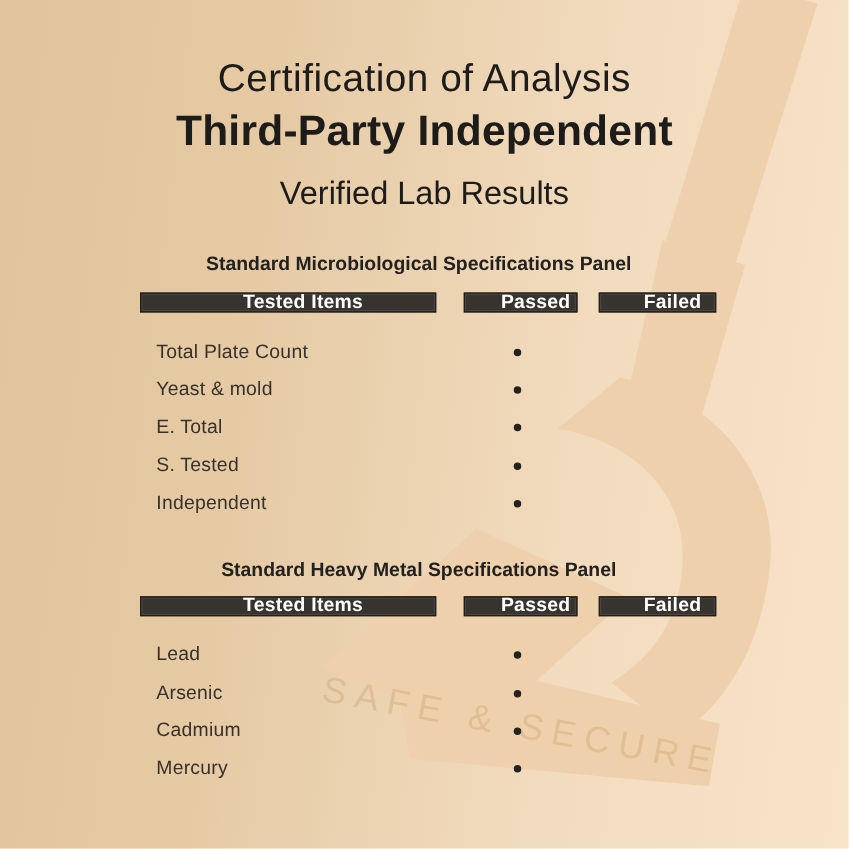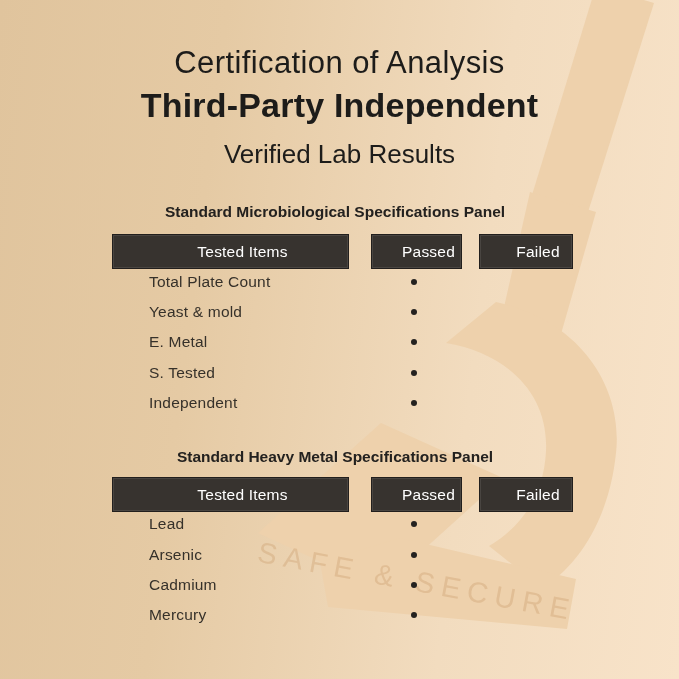"Tested Items" .hdr-box { font-weight: 400 -> 700; height: 35px -> 16px }
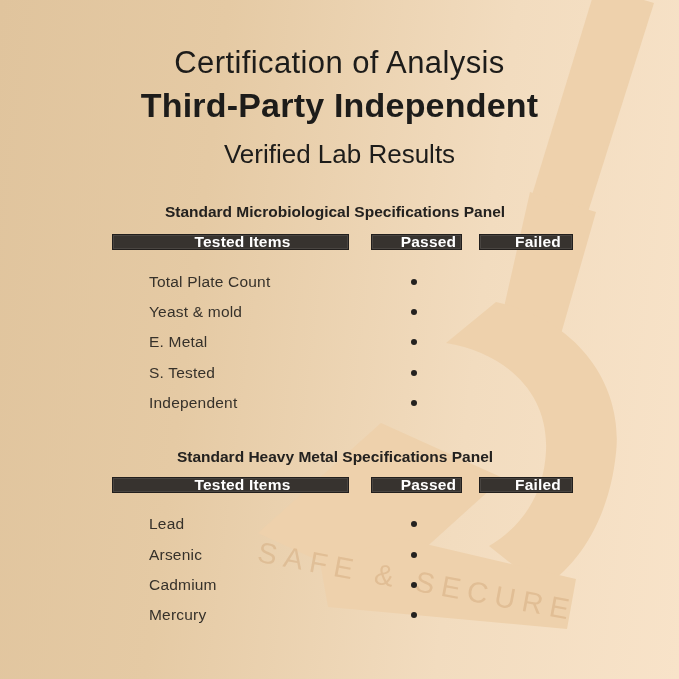"Total Plate Count" .row-item { margin-left: 24px -> none }
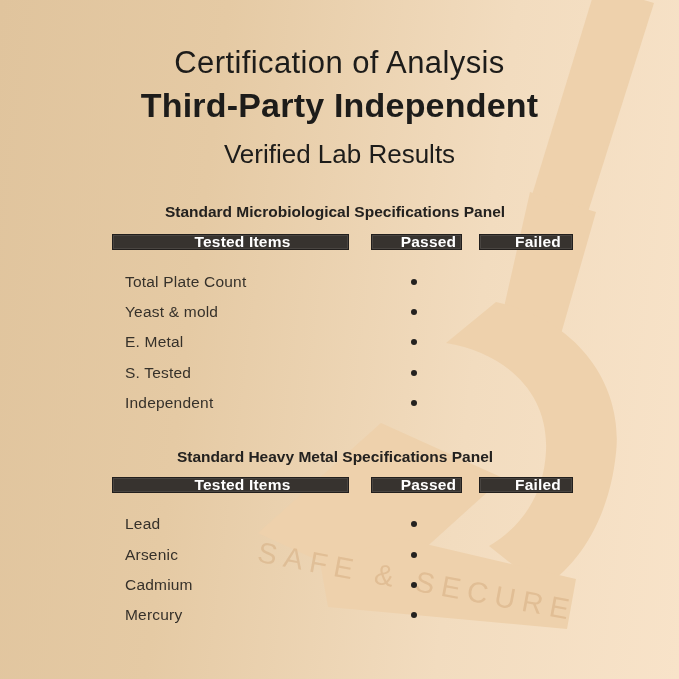"E. Metal" div.row-item { text: Metal -> Total }
